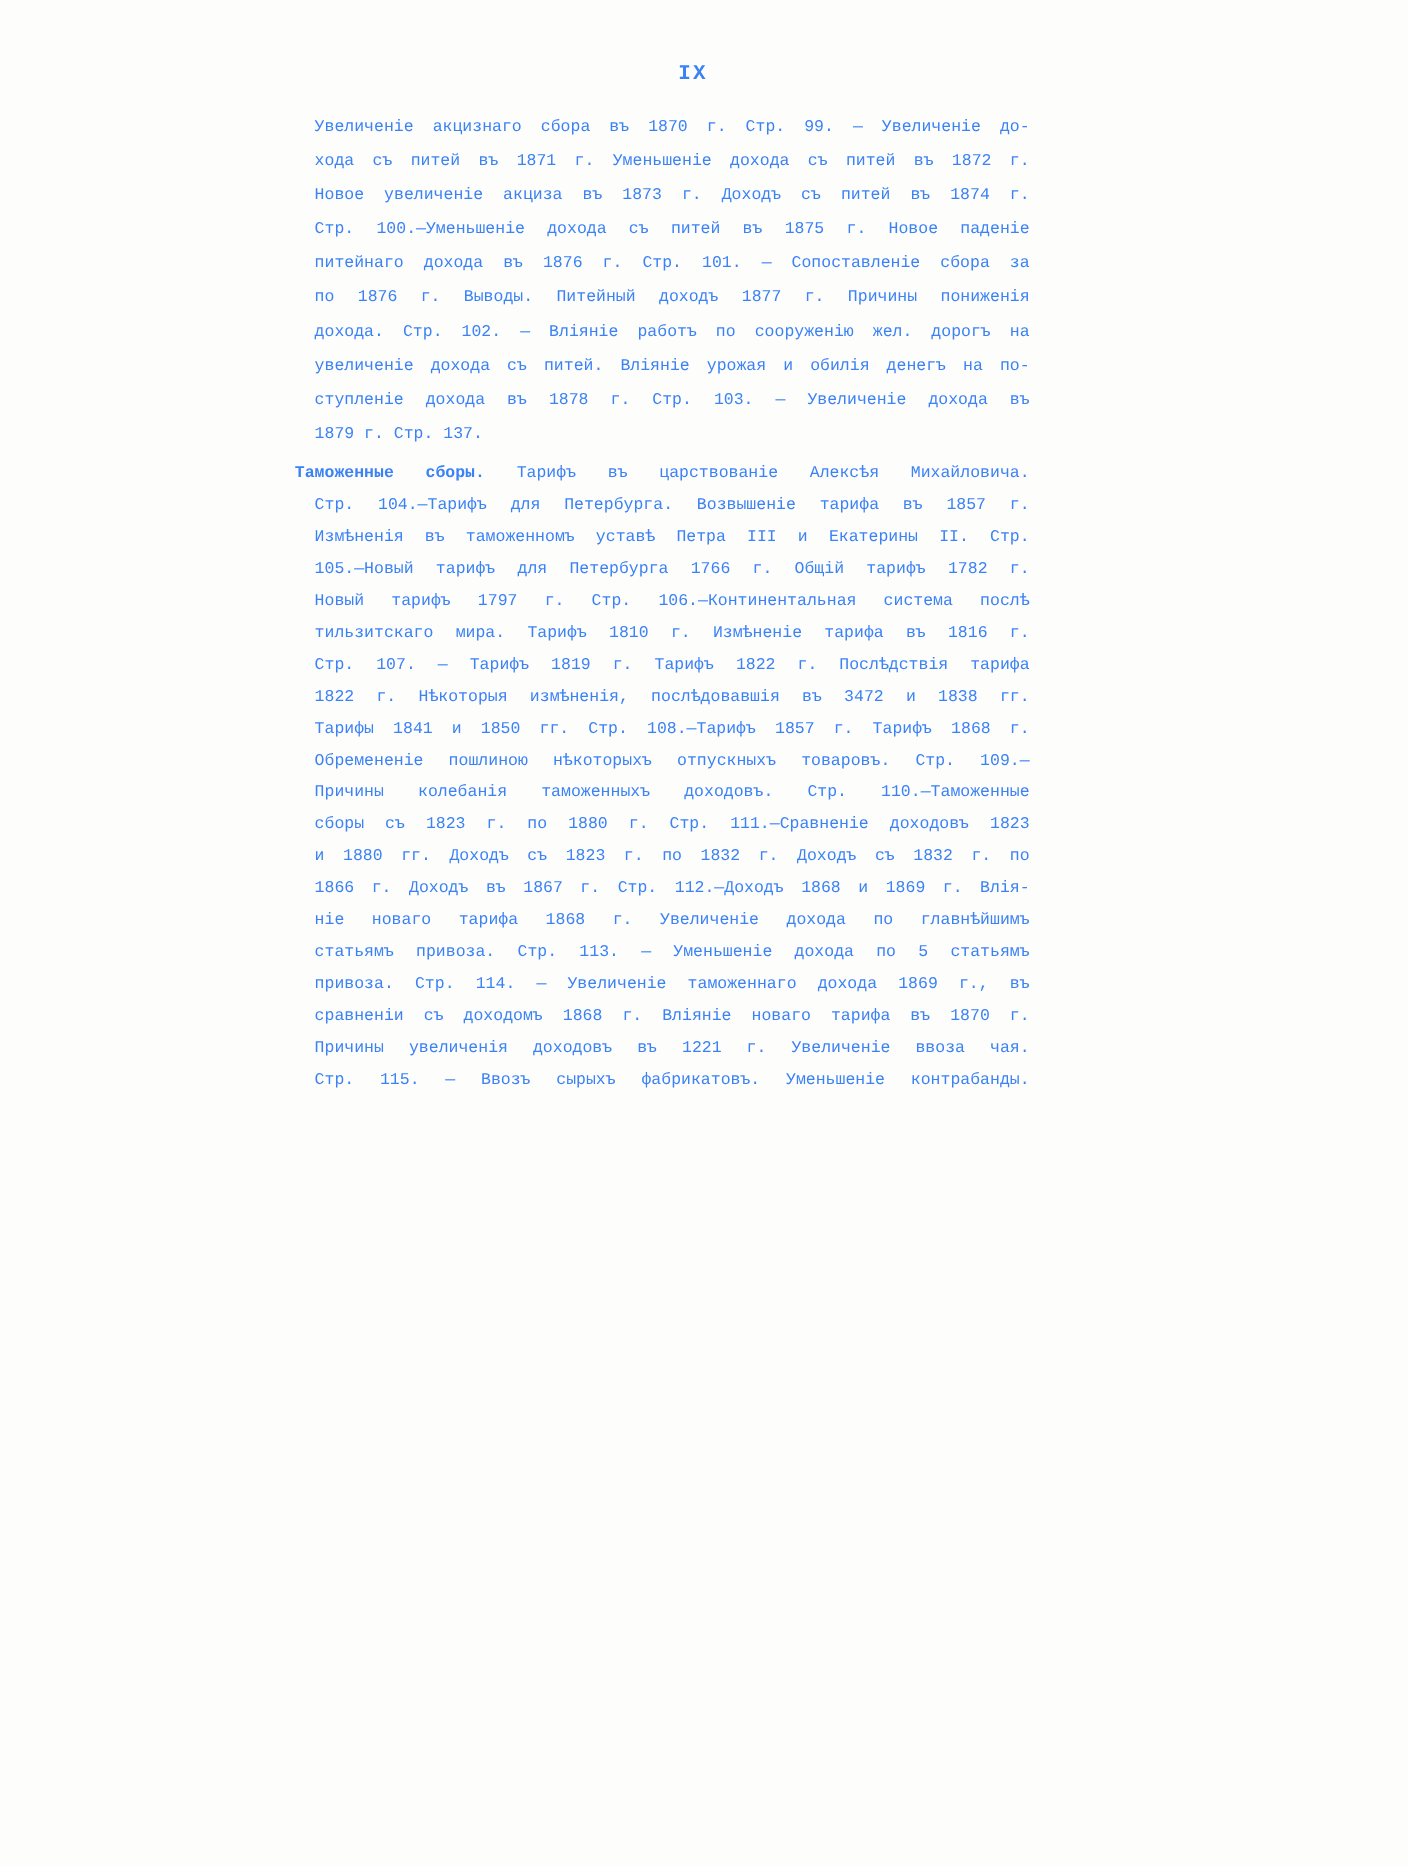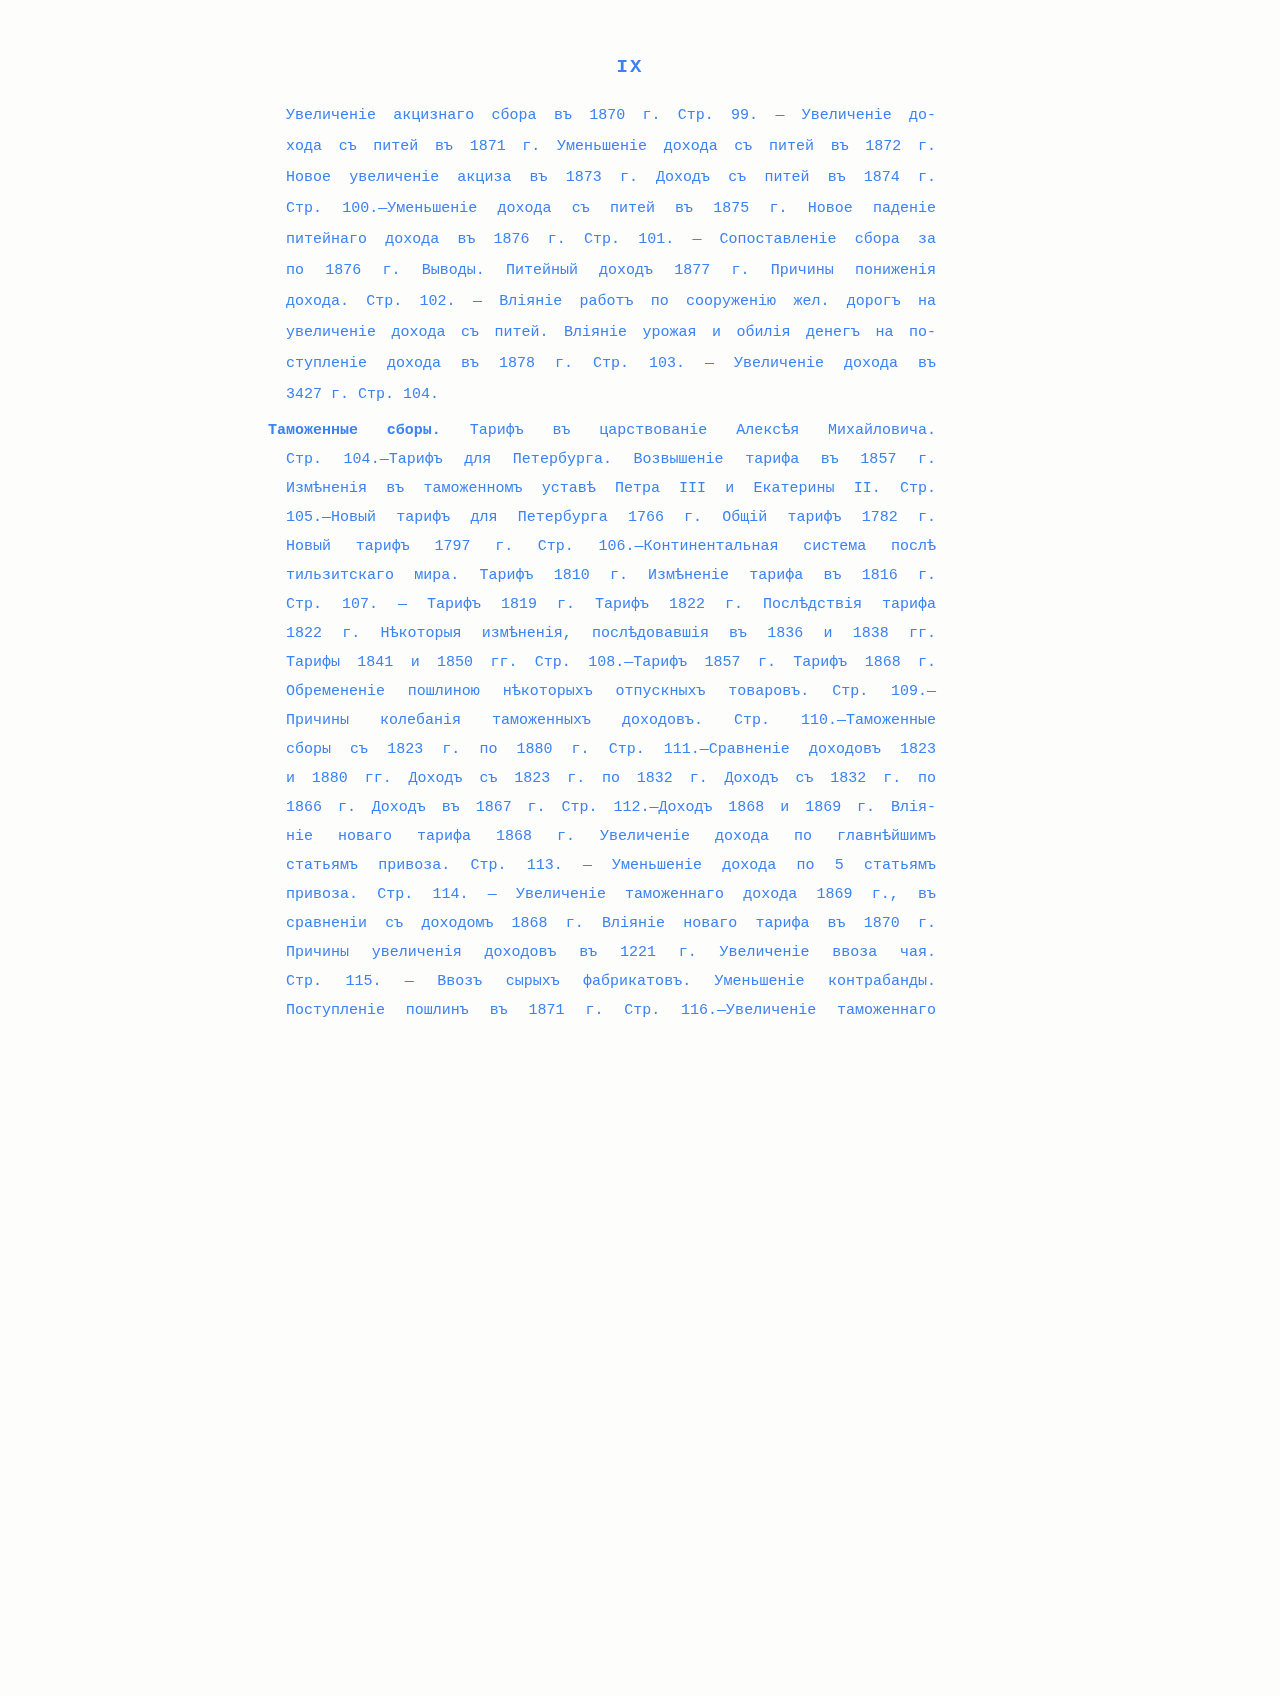"3427 г. Стр. 104." span.seg { text: 3427 г. Стр. 104 -> 1879 г. Стр. 137 }
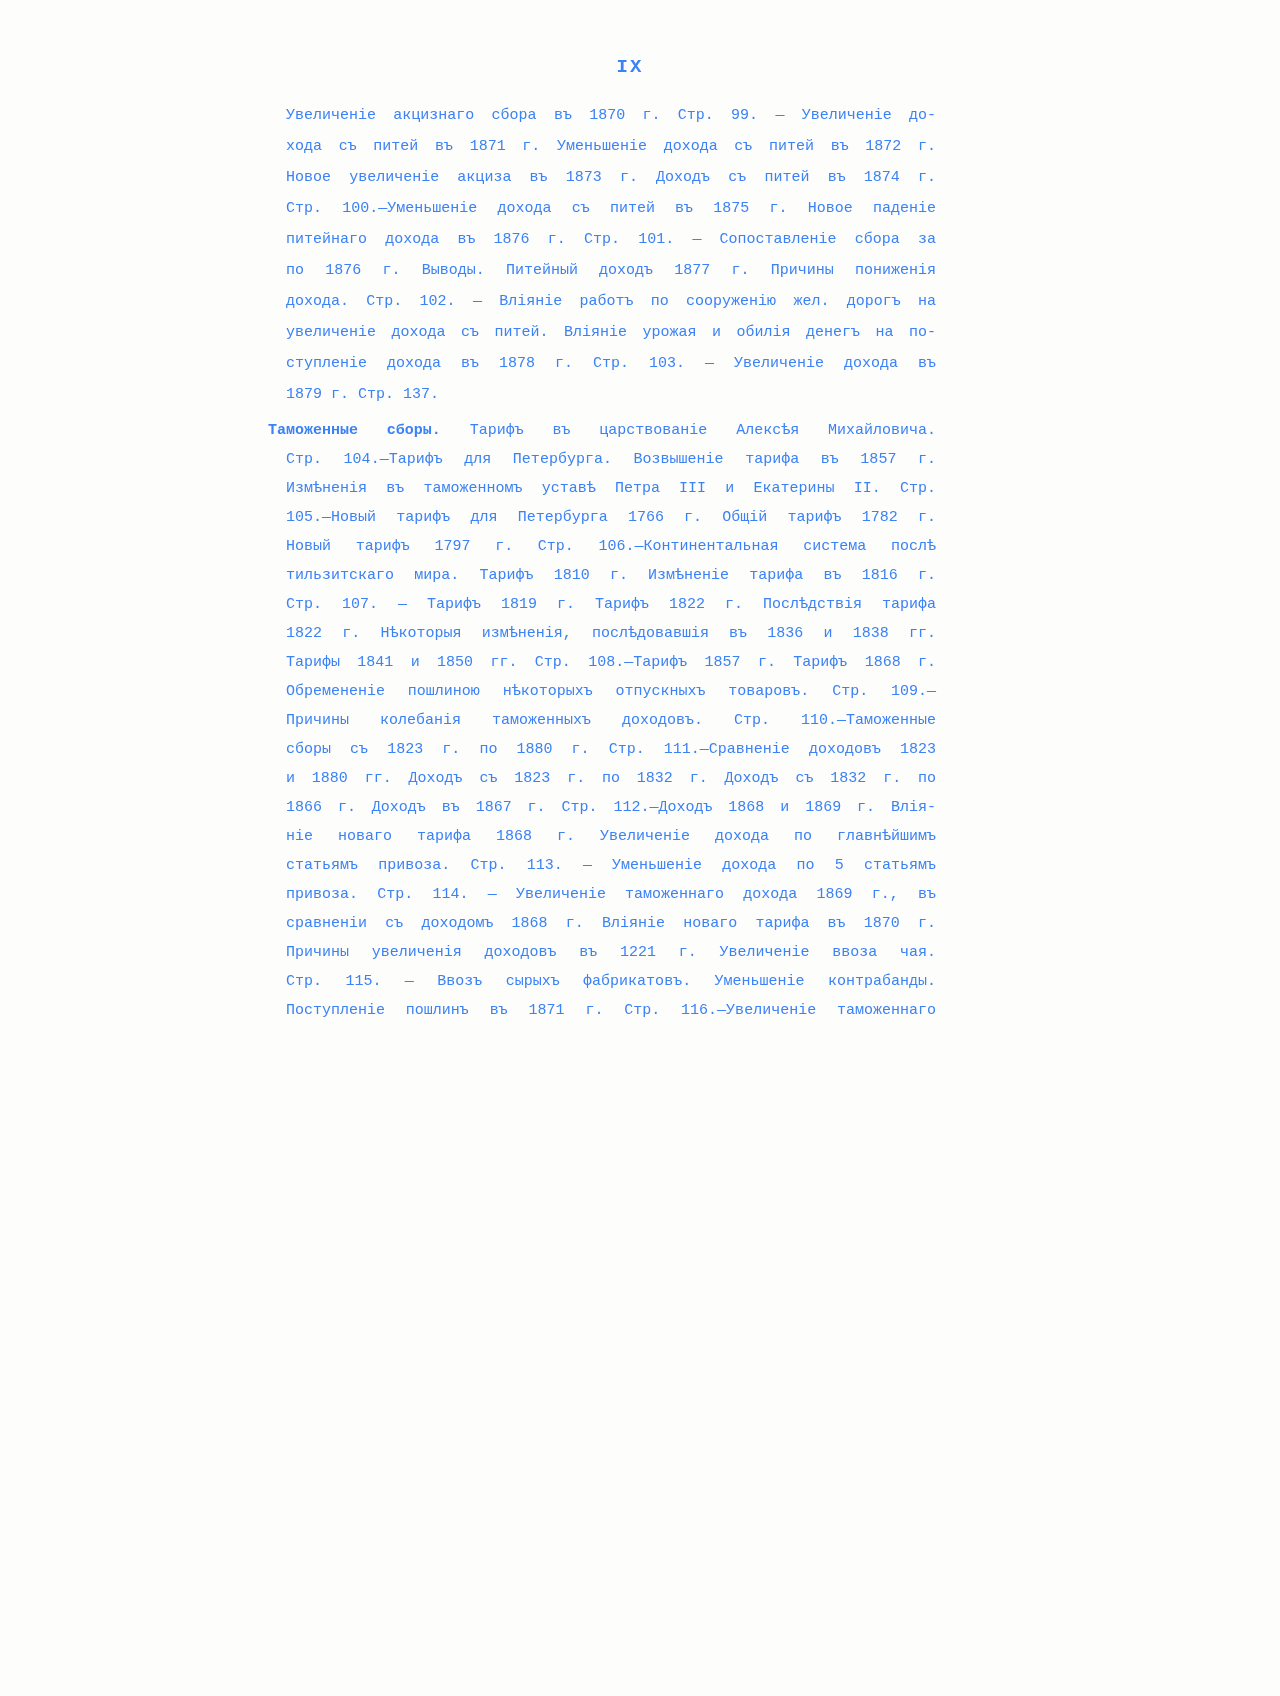"1822 г. Нѣкоторыя измѣненія," span.seg { text: 1836 -> 3472 }
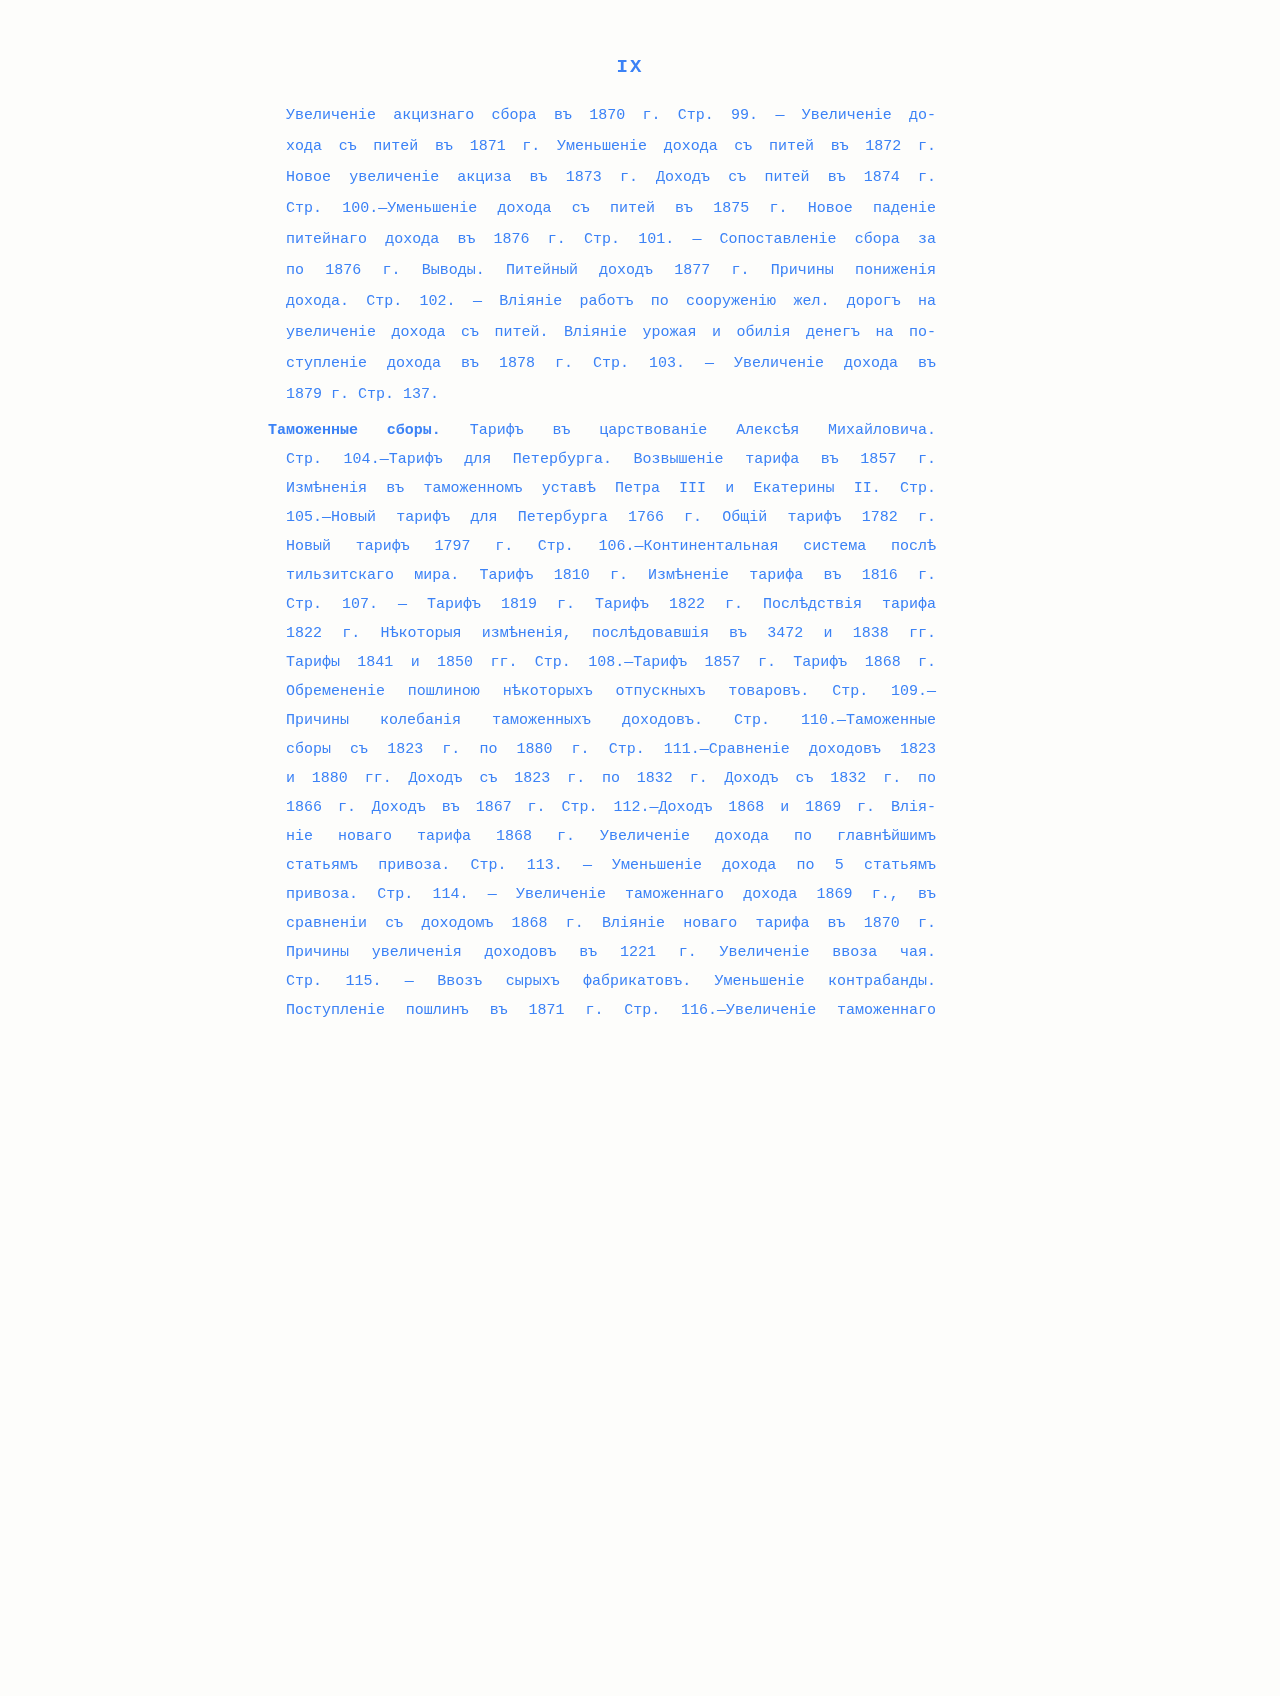"Поступленіе пошлинъ въ 1871 г." div.line { html: <div><span>Поступленіе пошлинъ въ 1871 г. Стр. 116.—Увеличеніе таможеннаго</span></div> -> none }
